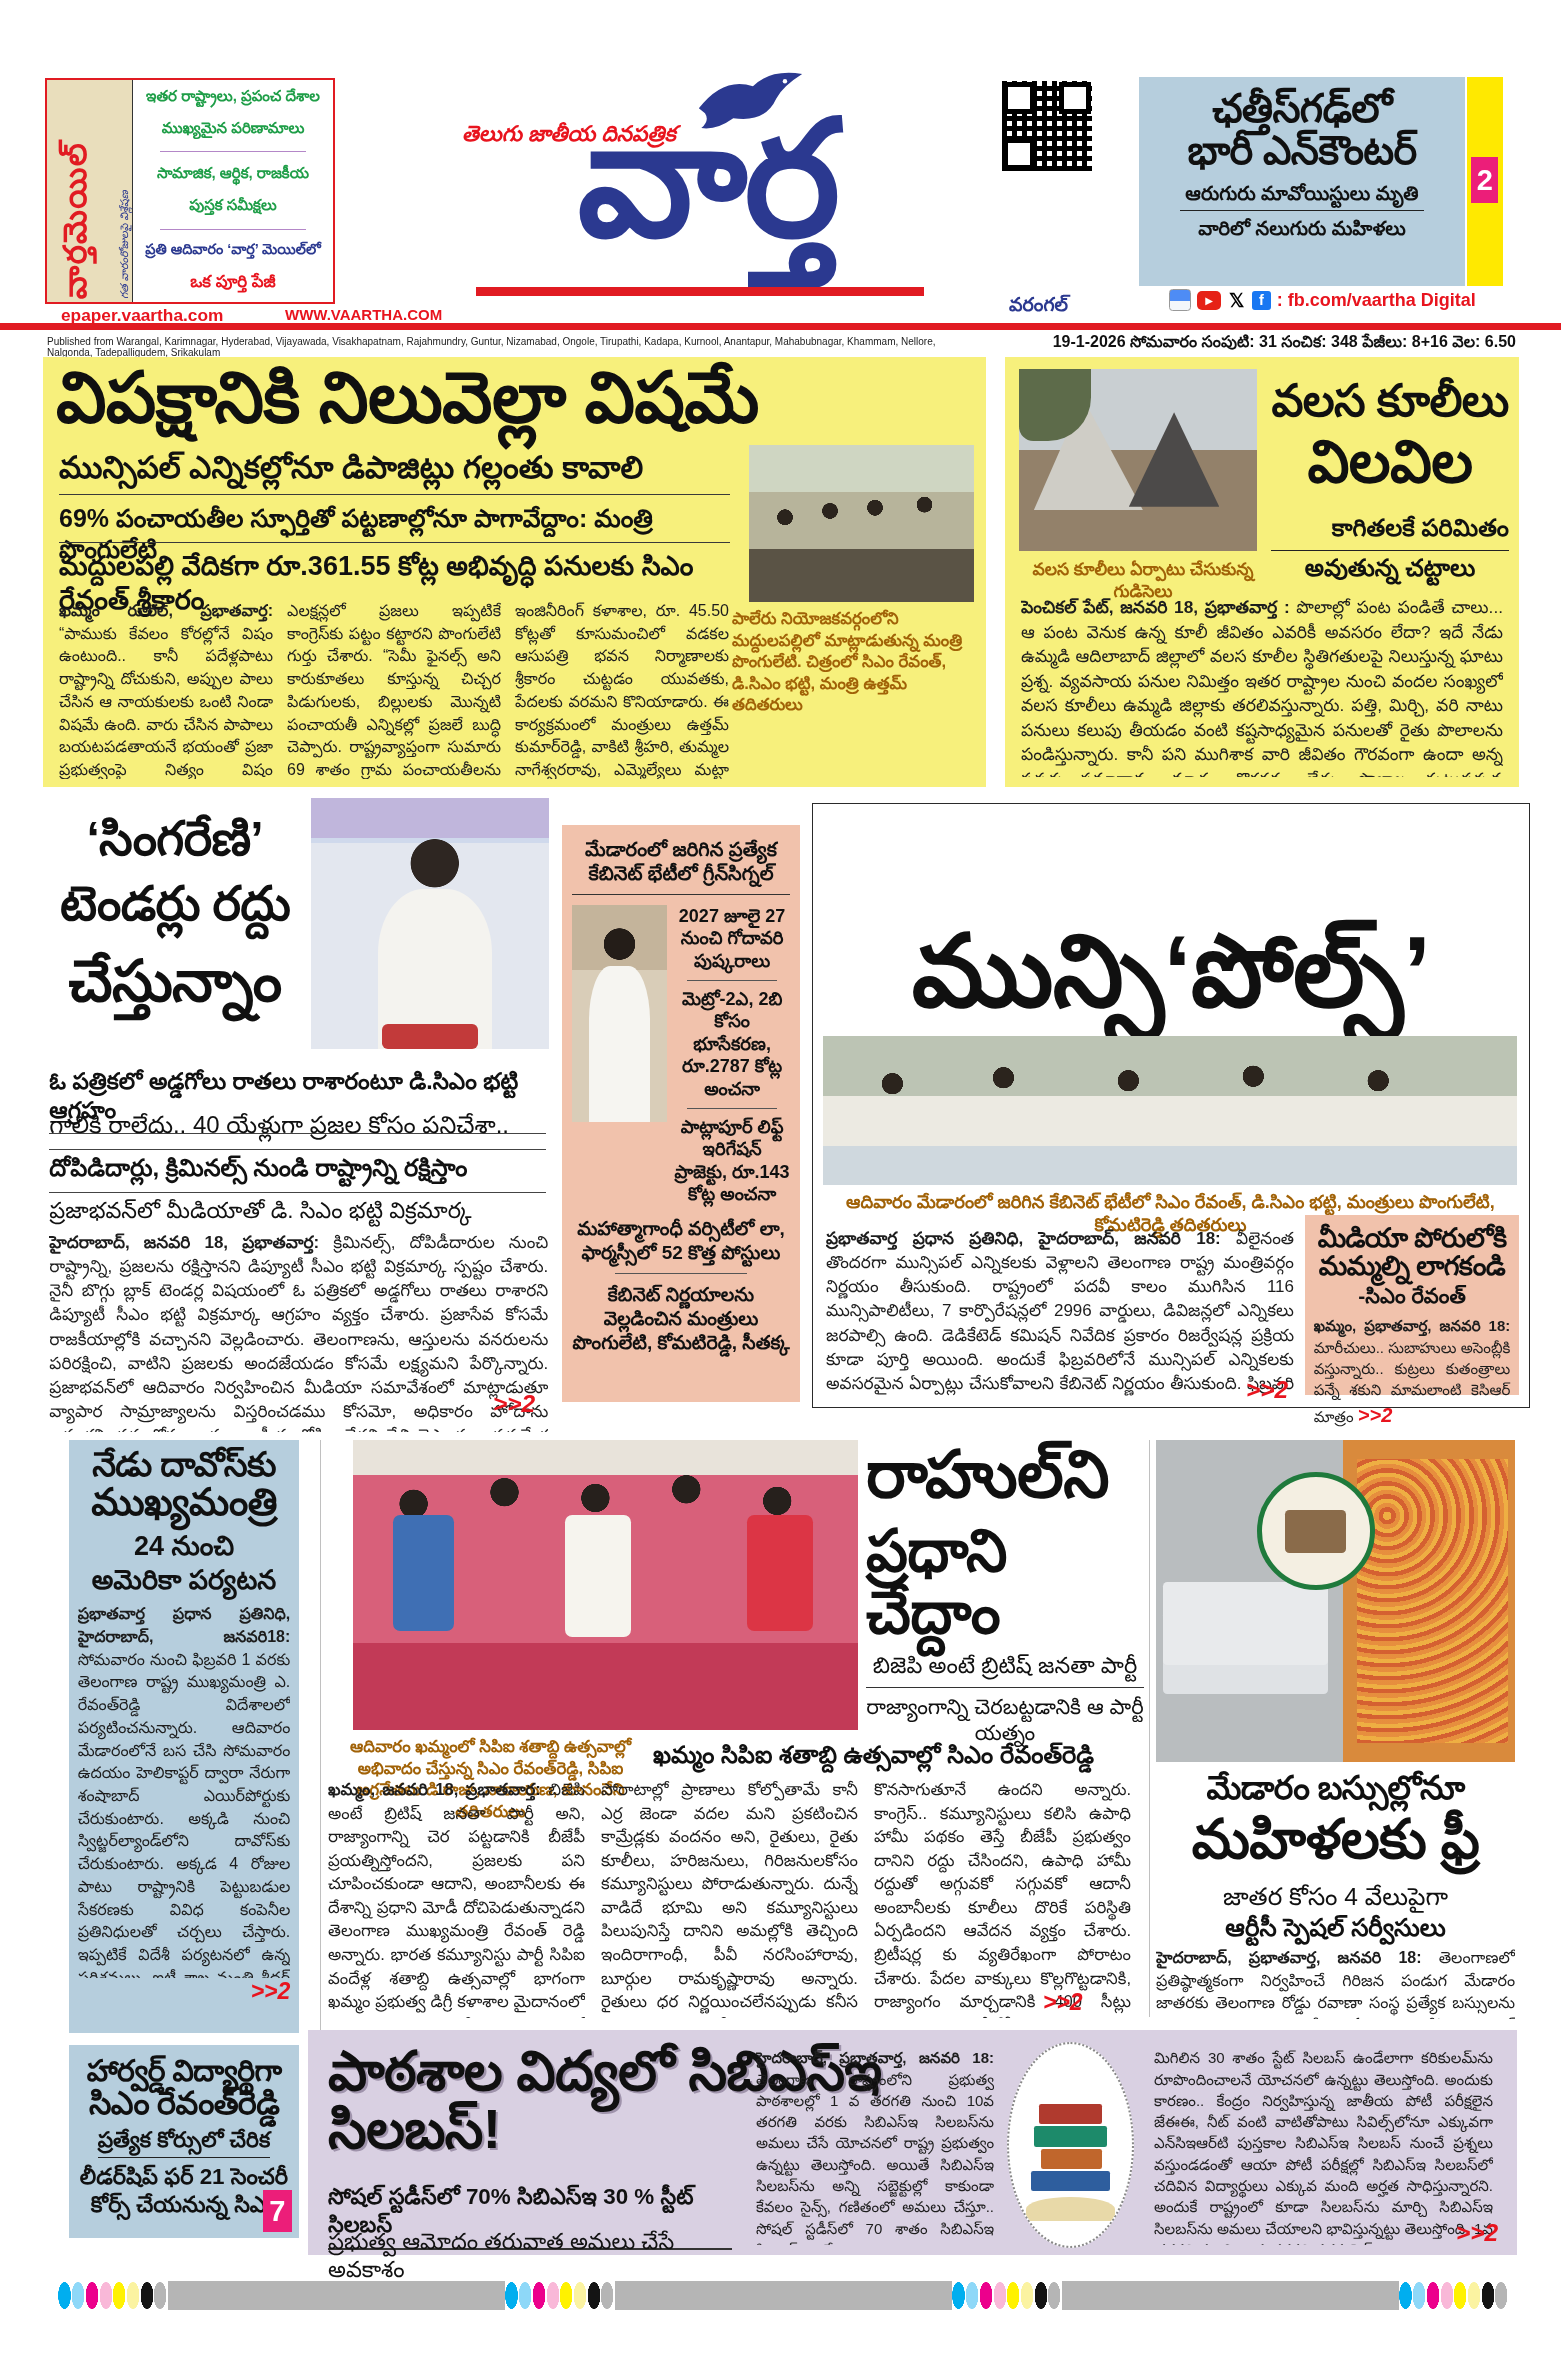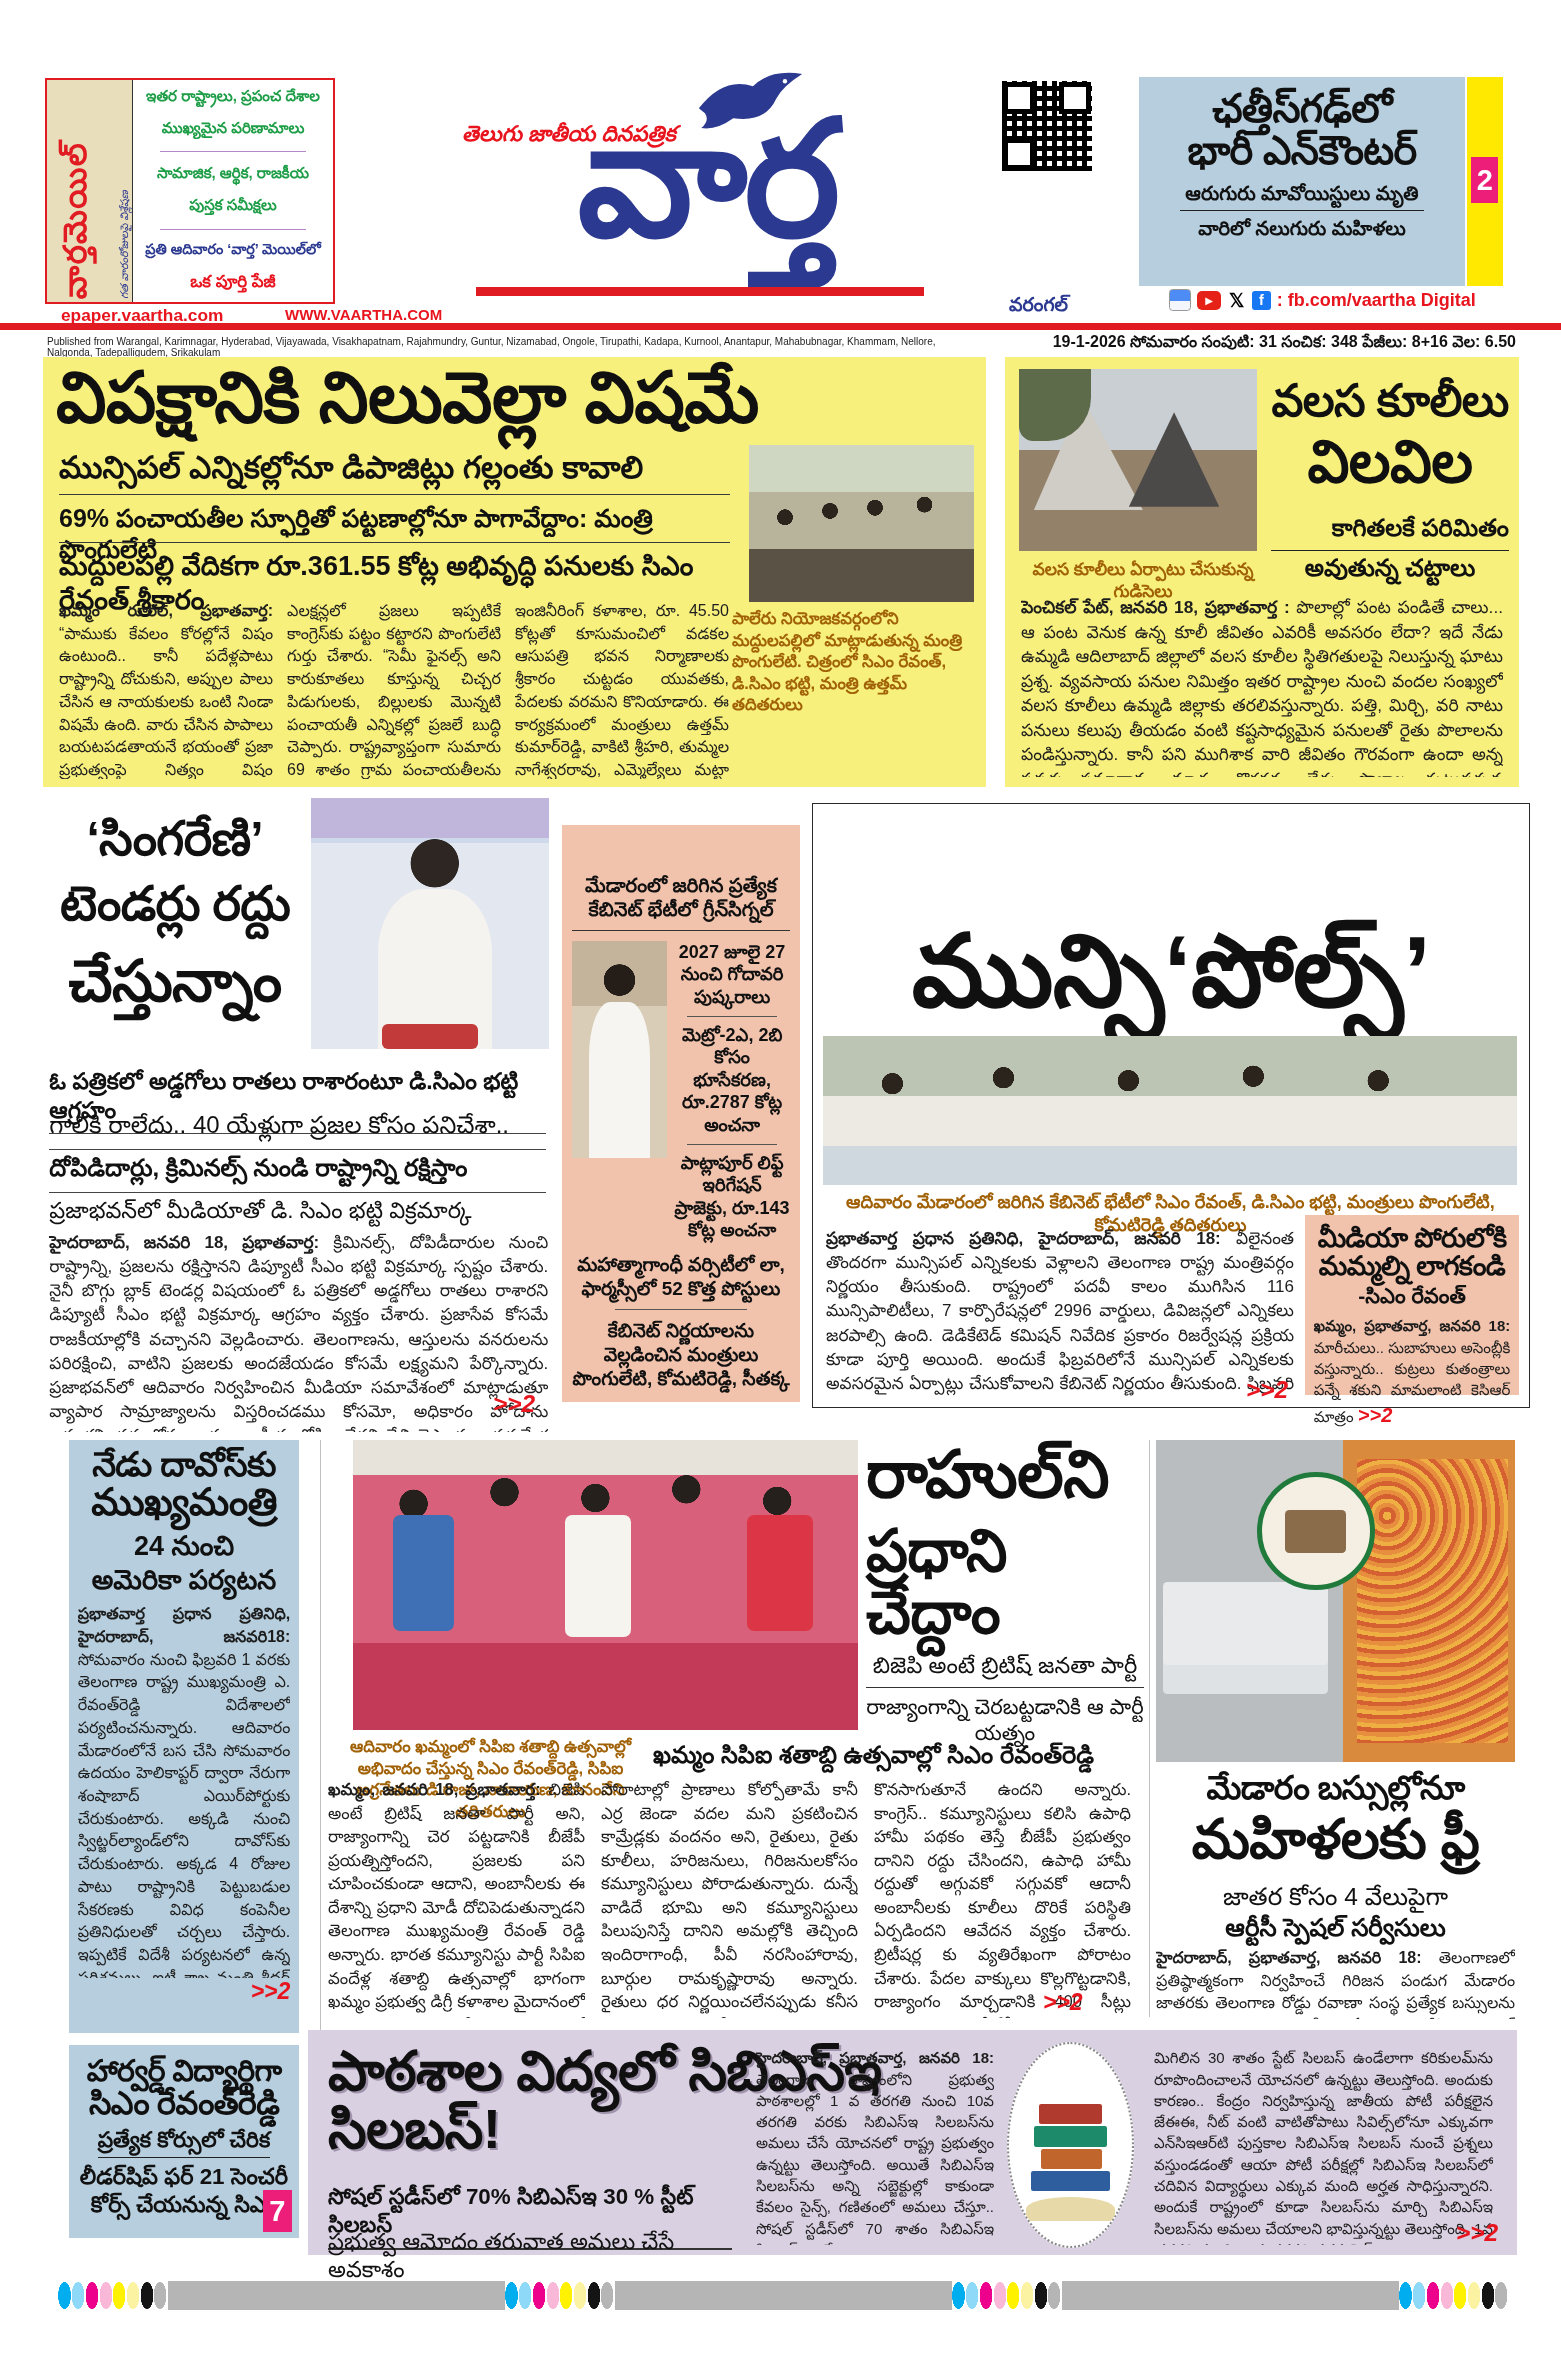"మేడారంలో జరిగిన ప్రత్యేక కేబినెట్ భేటీలో" div.deck { margin-top: 36px -> none }
